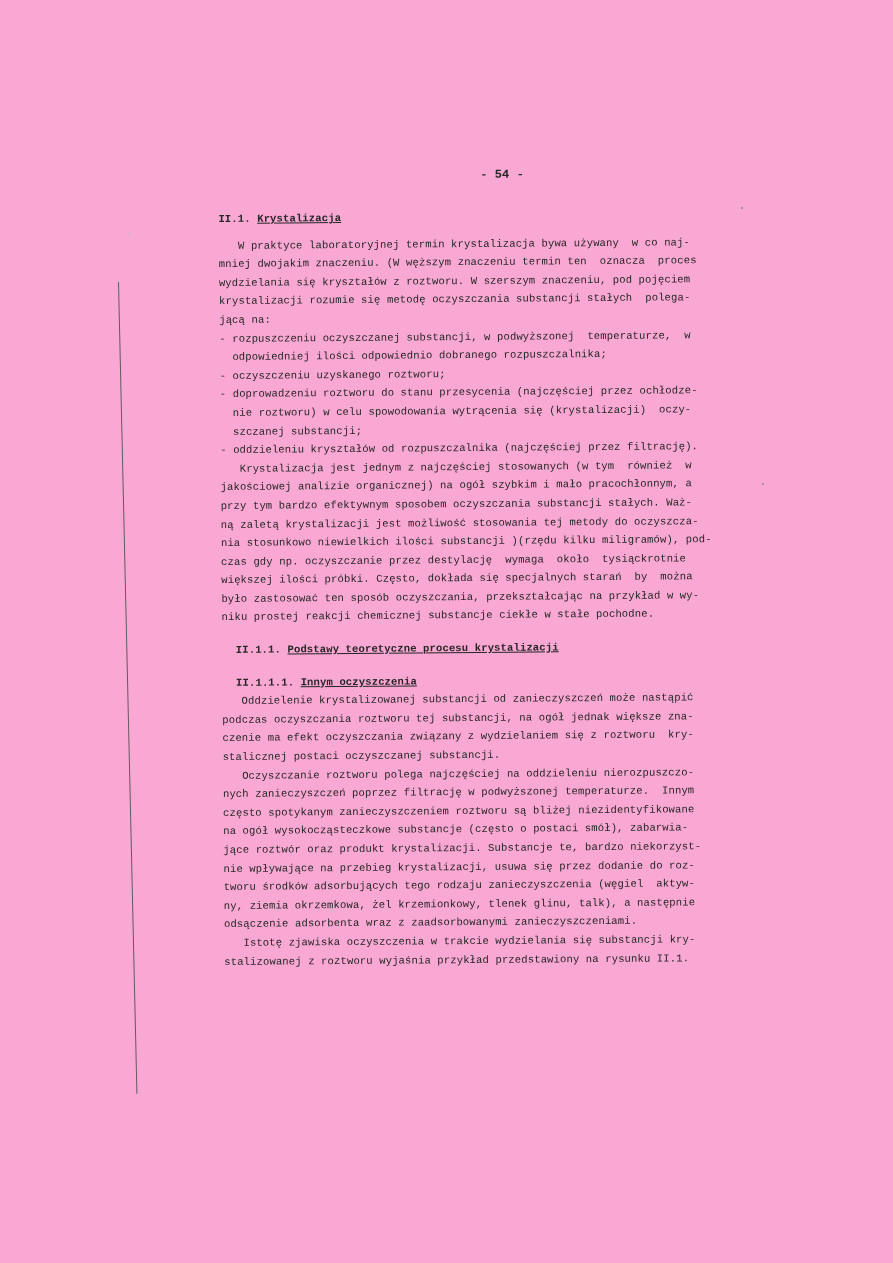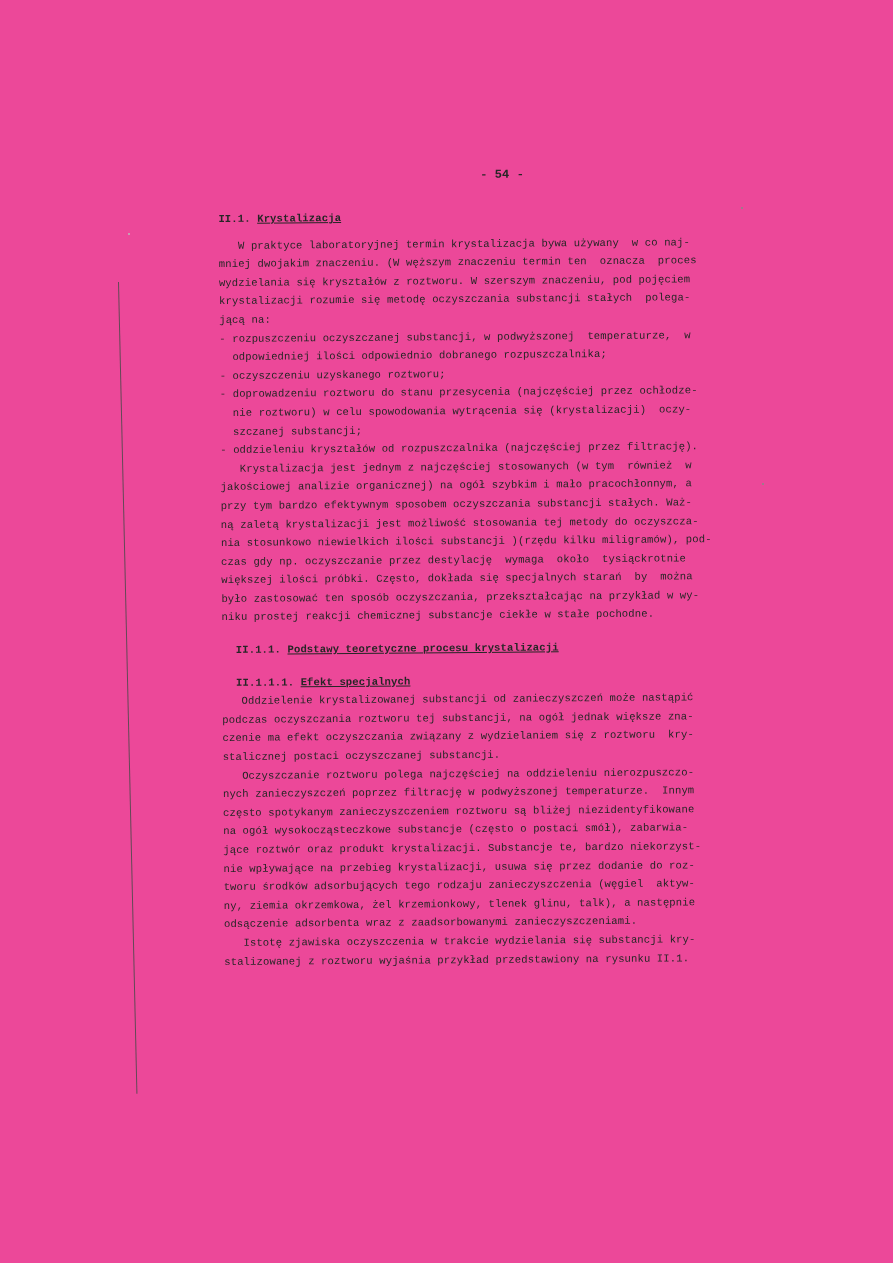"- 54 -" .page { background: #ec4899 -> #f9a8d4 }
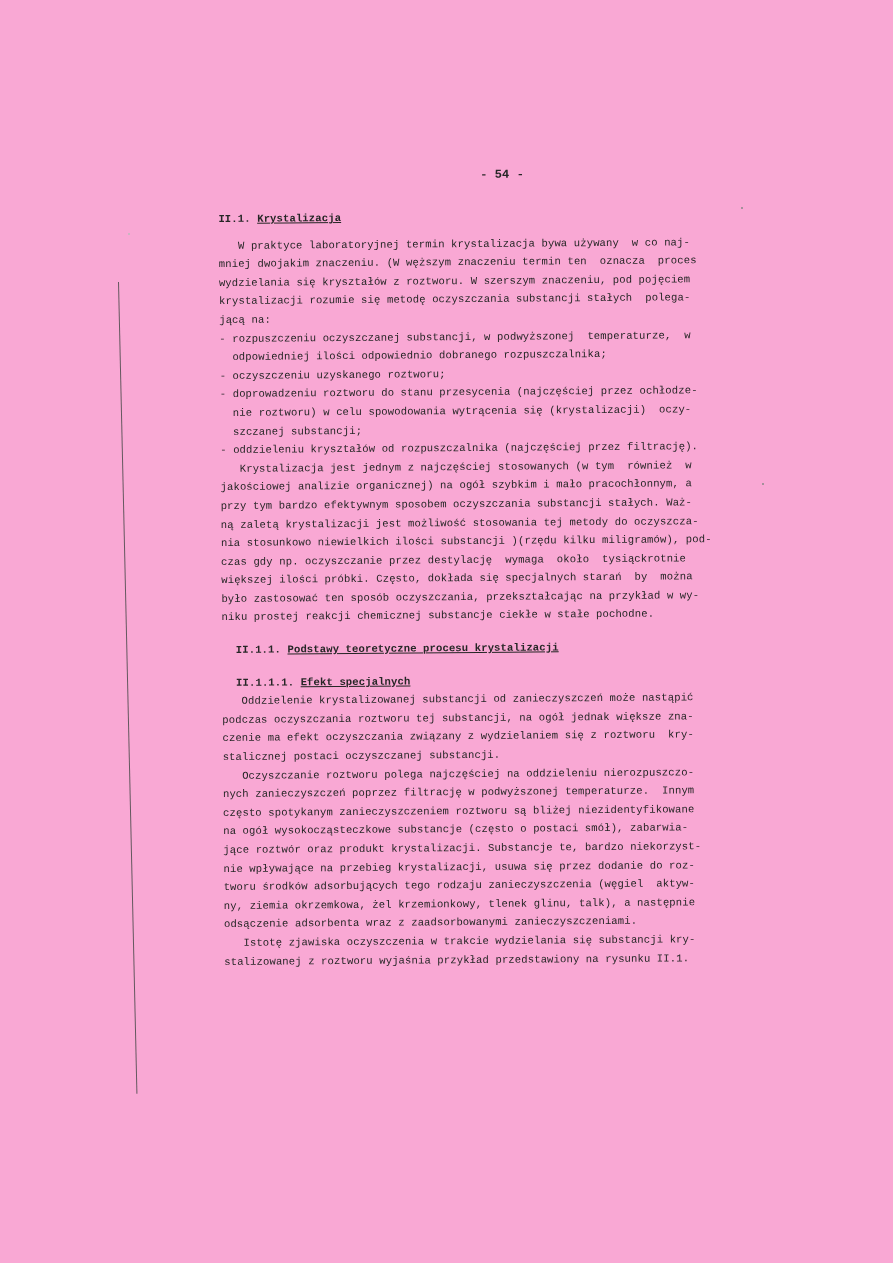"Efekt specjalnych" span.u { text: Efekt specjalnych -> Innym oczyszczenia }
